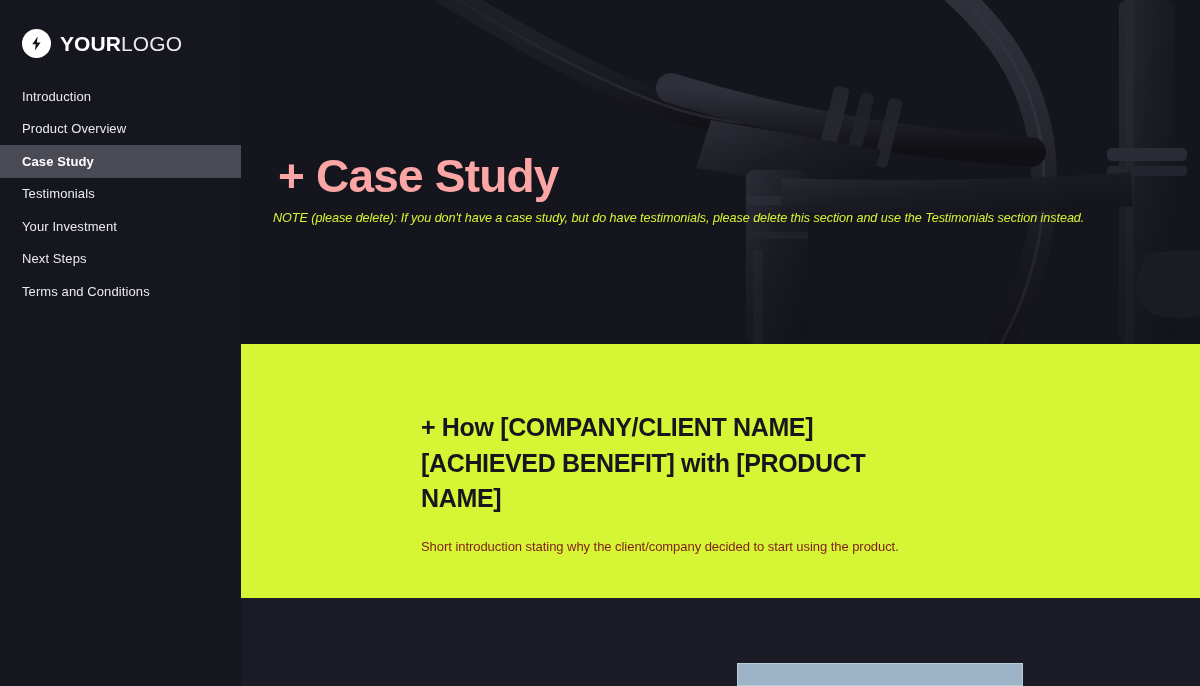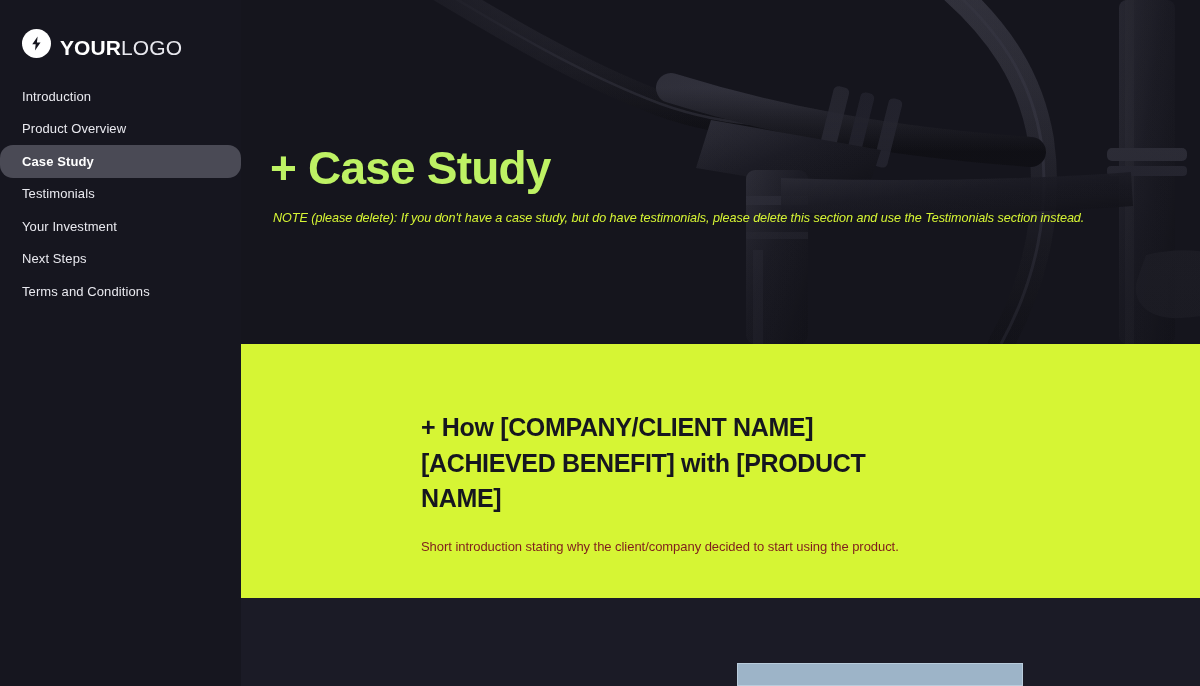"YOURLOGO" .brand { align-items: flex-end -> center }
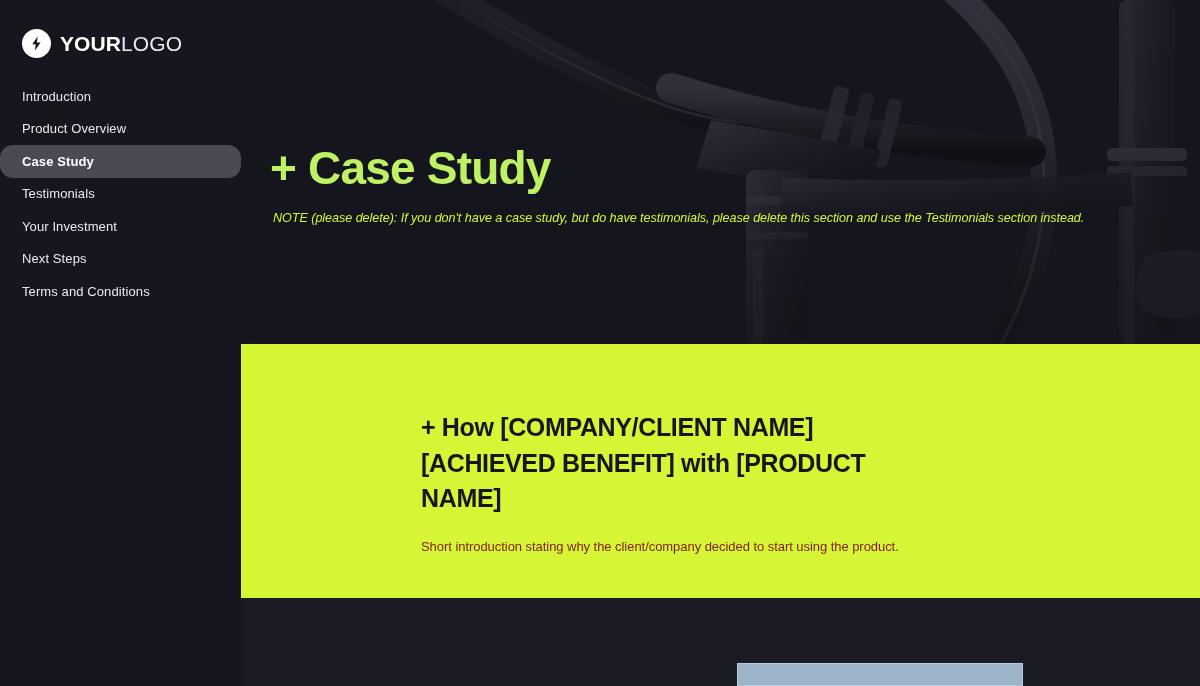"Case Study" .nav-item.active { border-radius: 13px -> none }
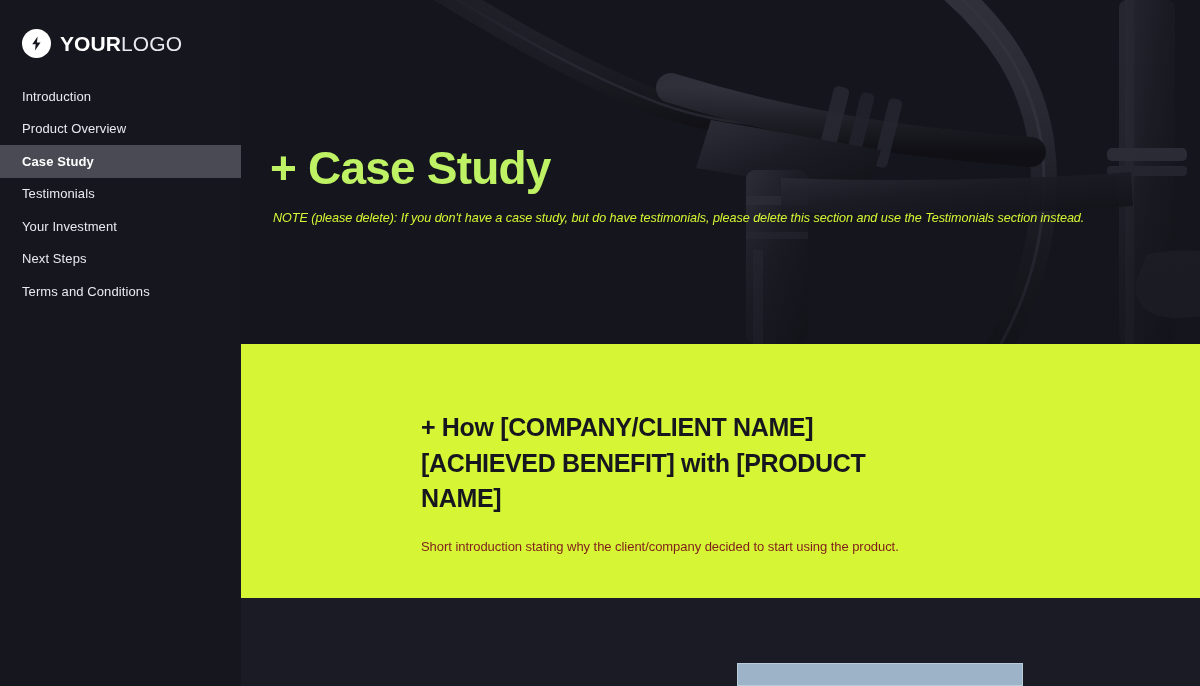"+ Case Study" .hero-title { color: #bef264 -> #fca5a5; margin: 4px -> 12px }
